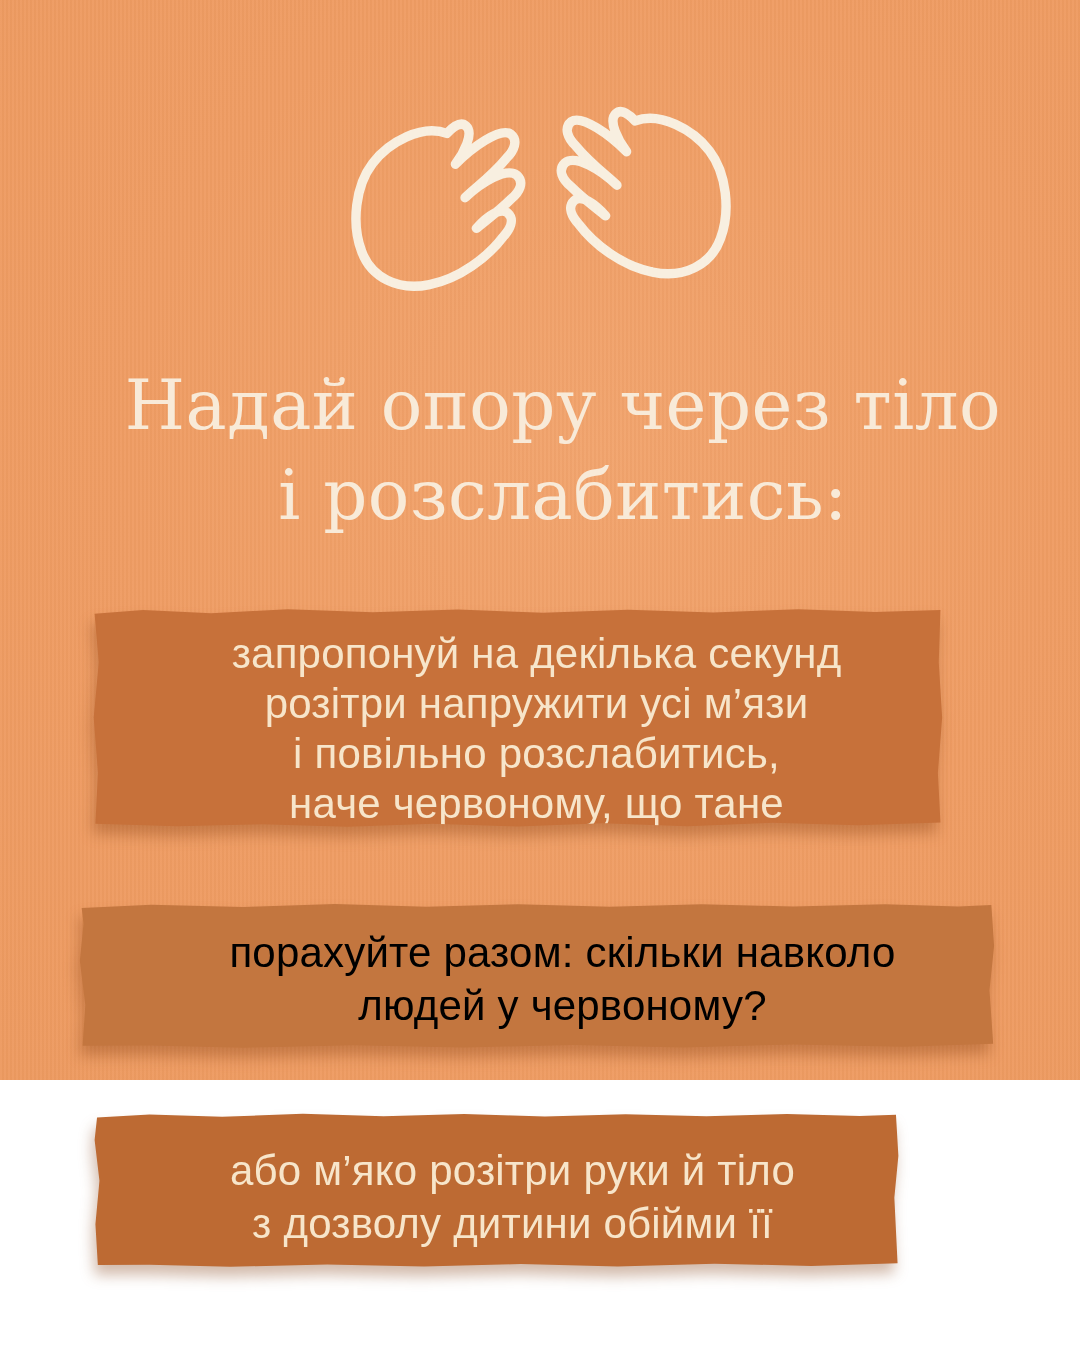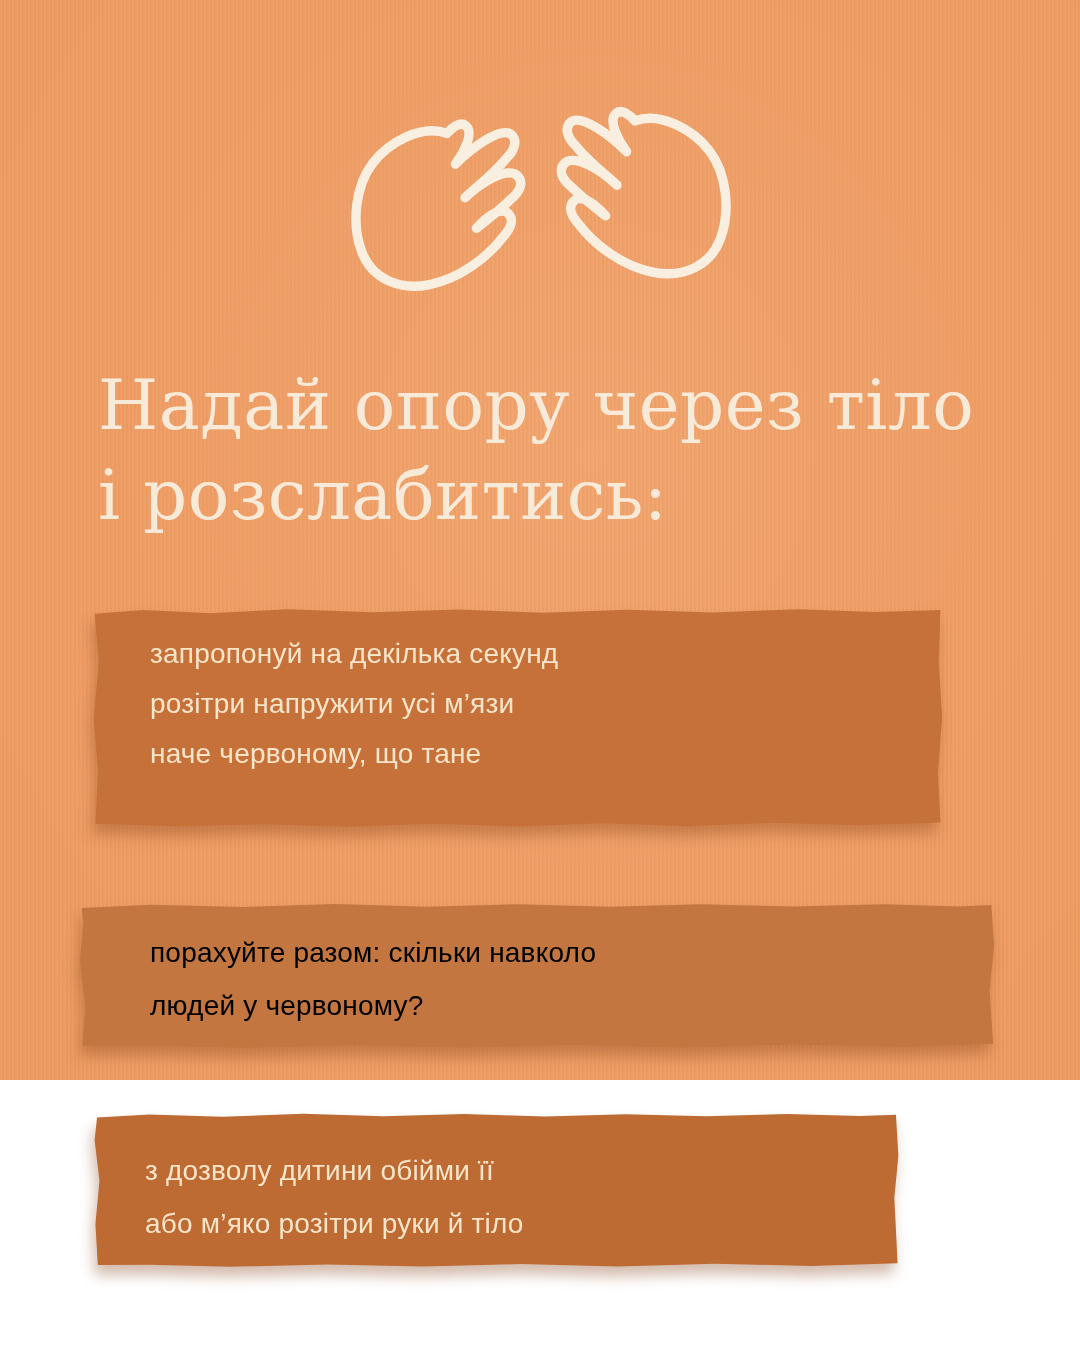"Надай опору через тіло" .canvas { text-align: none -> center }
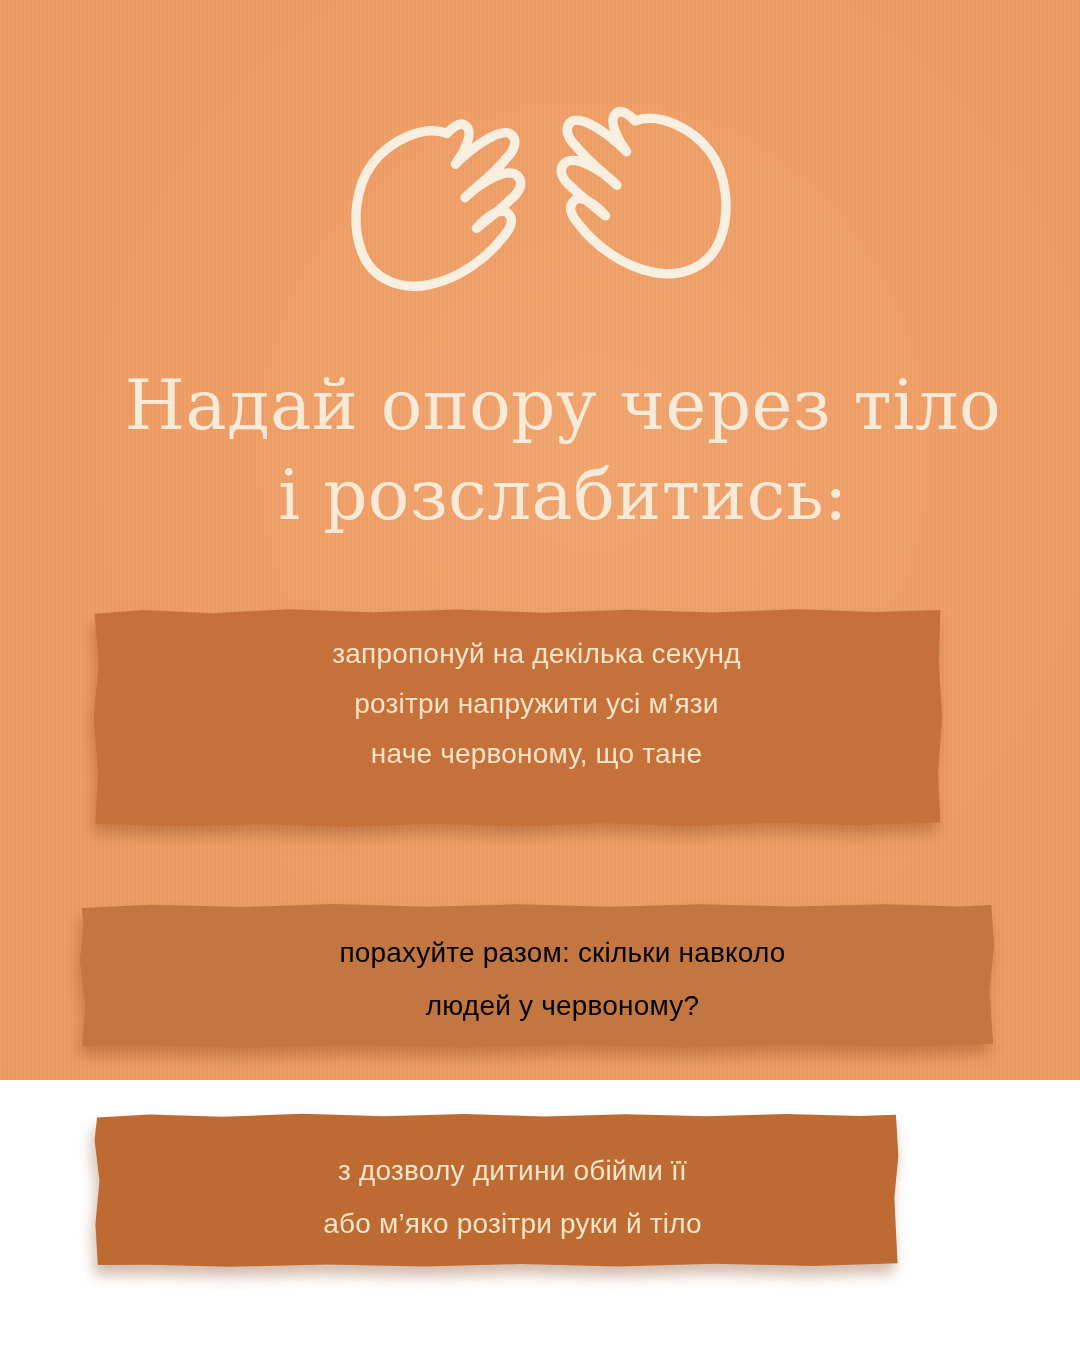"запропонуй на декілька секунд" .card-text { font-size: 28px -> 42px }
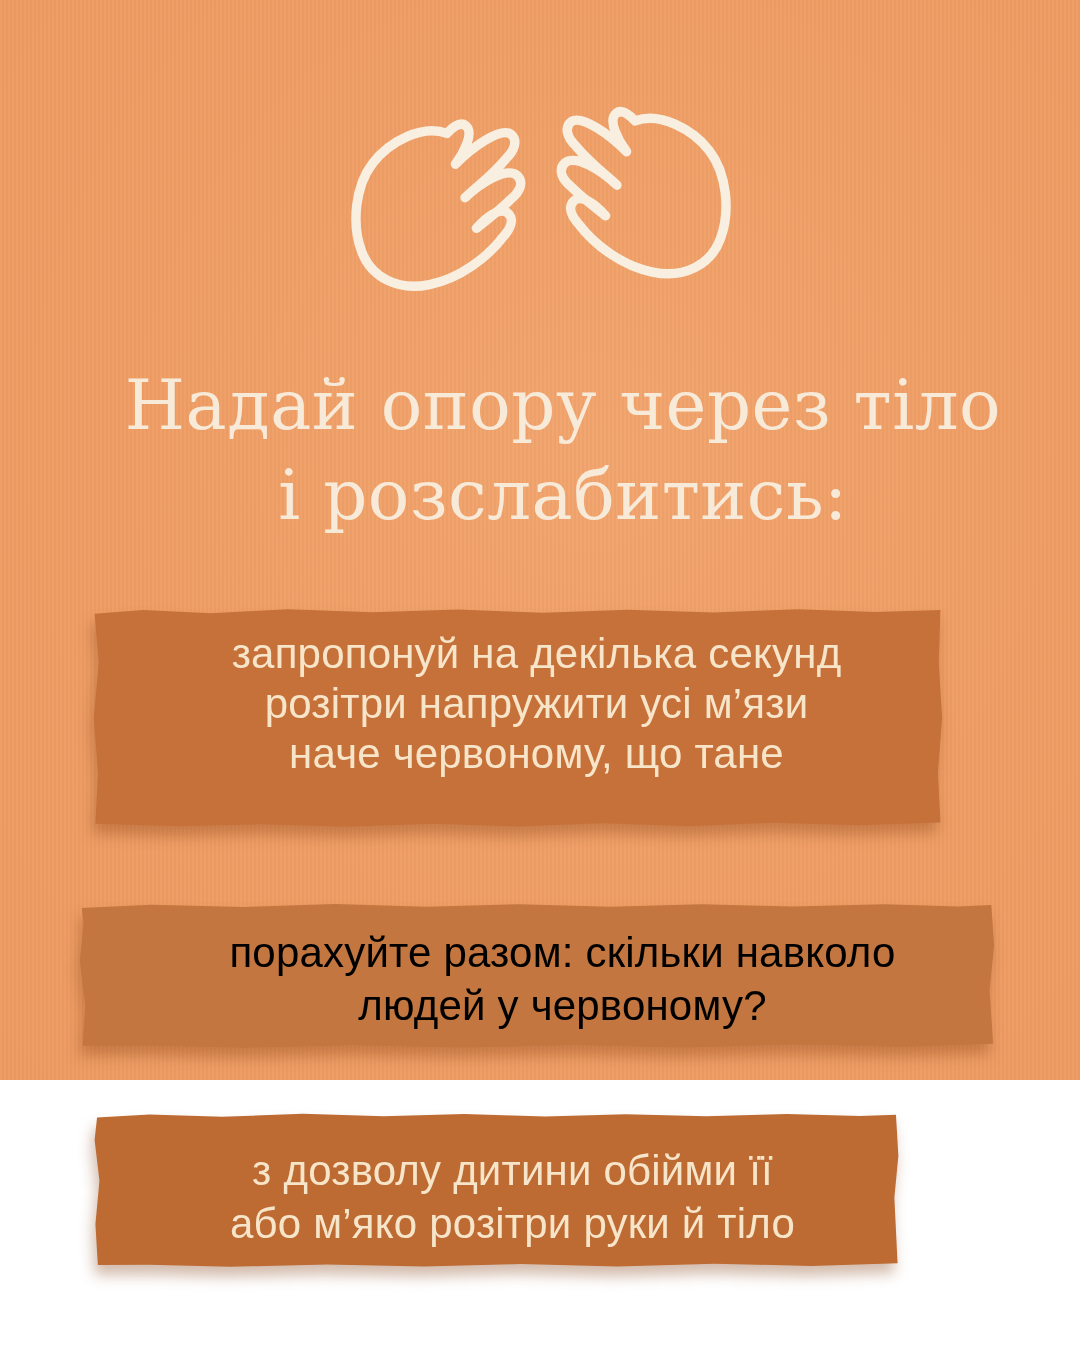"і повільно розслабитись," div { html: none -> <div>і повільно розслабитись,</div> }
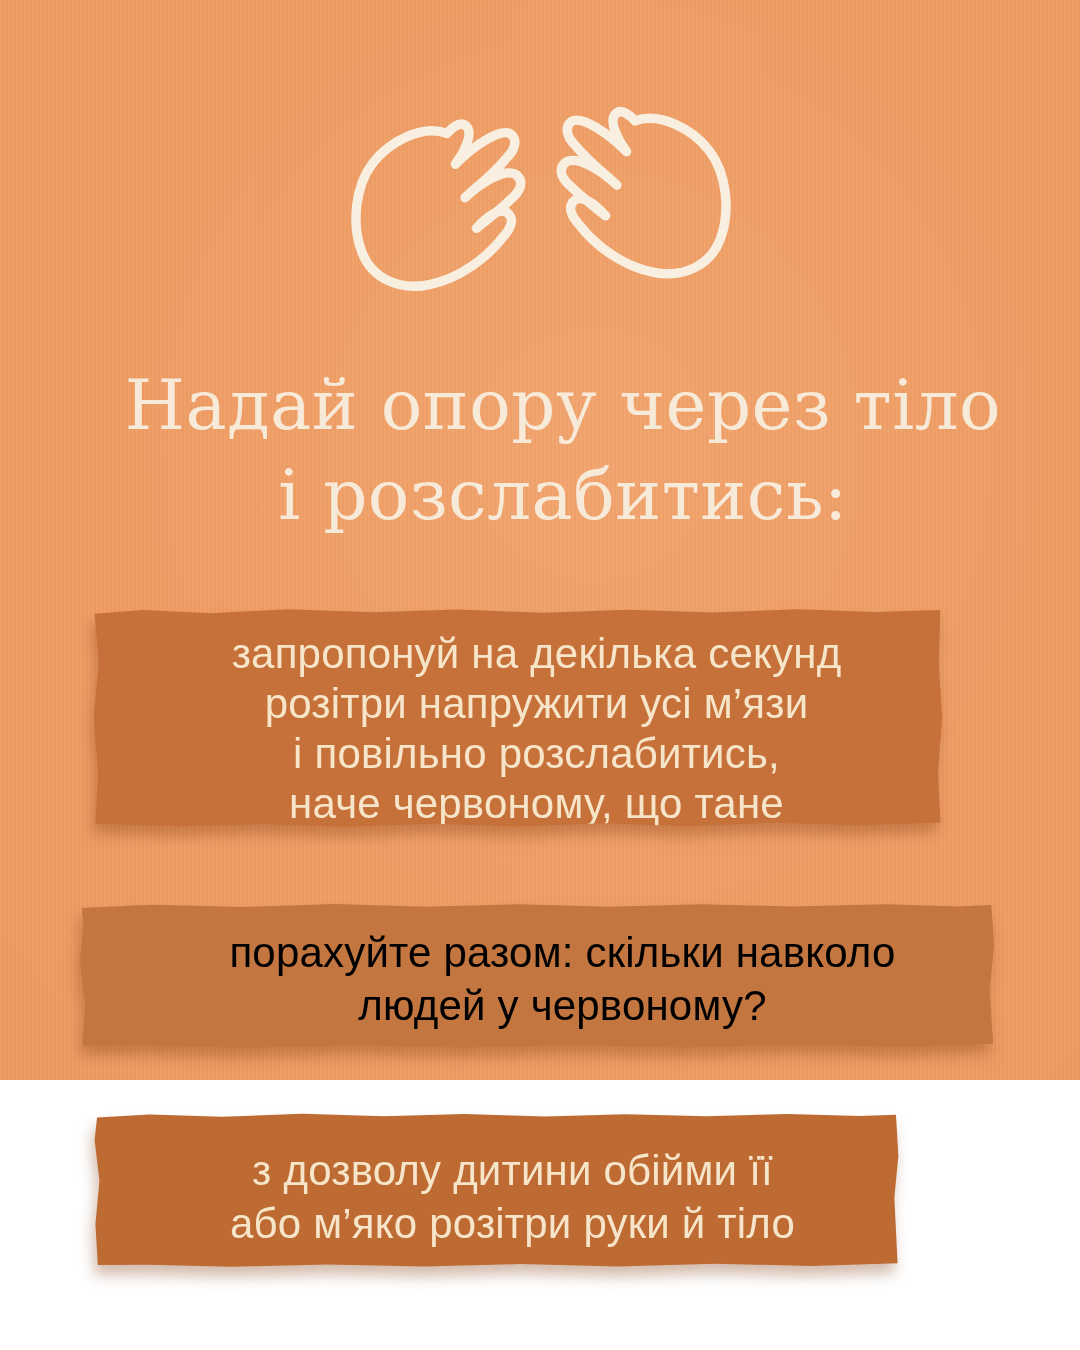"з дозволу дитини обійми її" div { order: before "або м’яко розітри руки й" -> after "або м’яко розітри руки й" }
